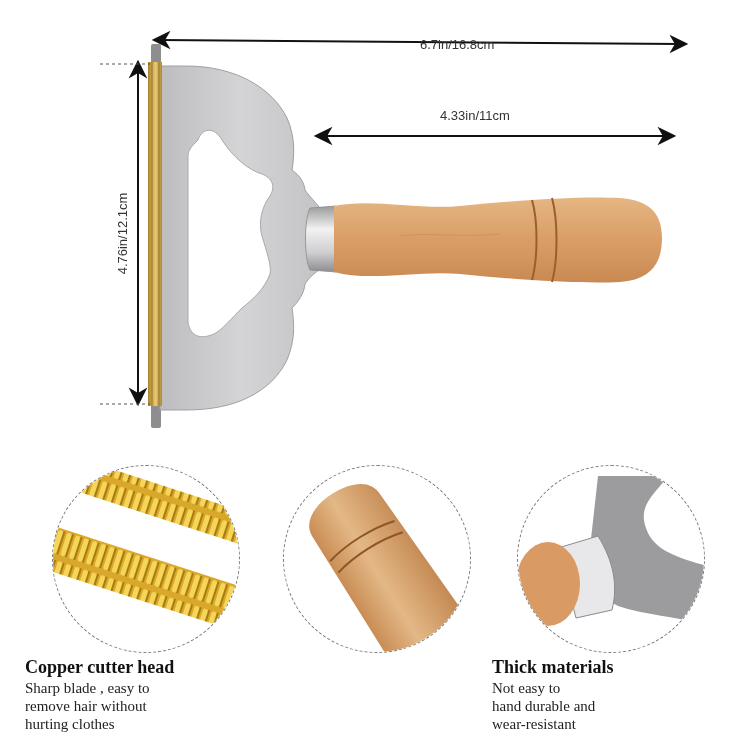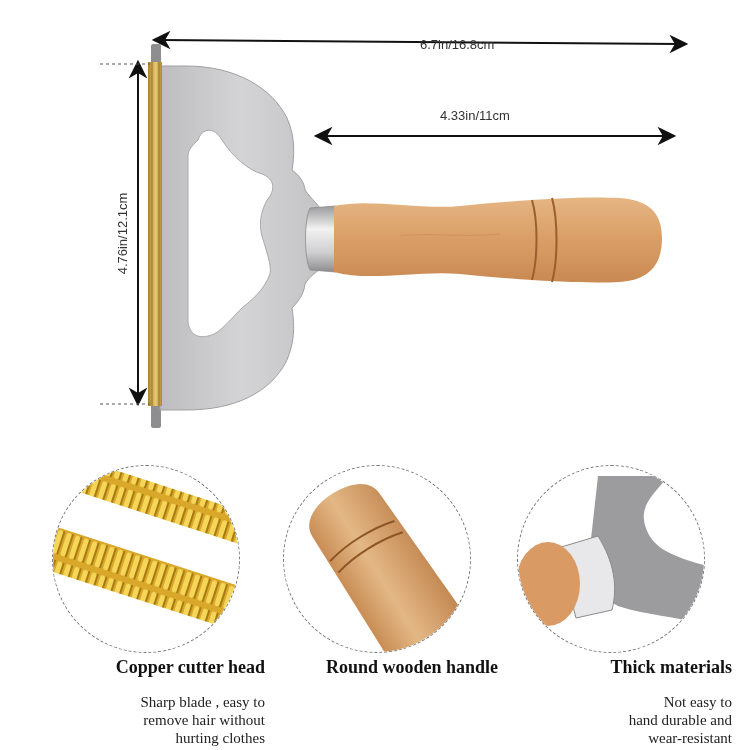"Copper cutter head" .feature { text-align: right -> left }
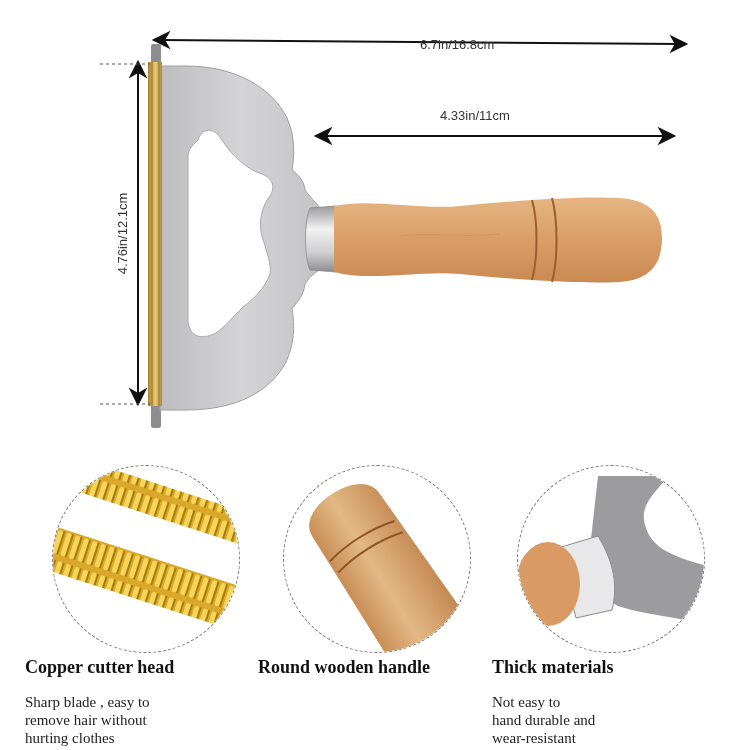"Round wooden handle" div.feature-title { html: <div>Round wooden handle</div> -> none }
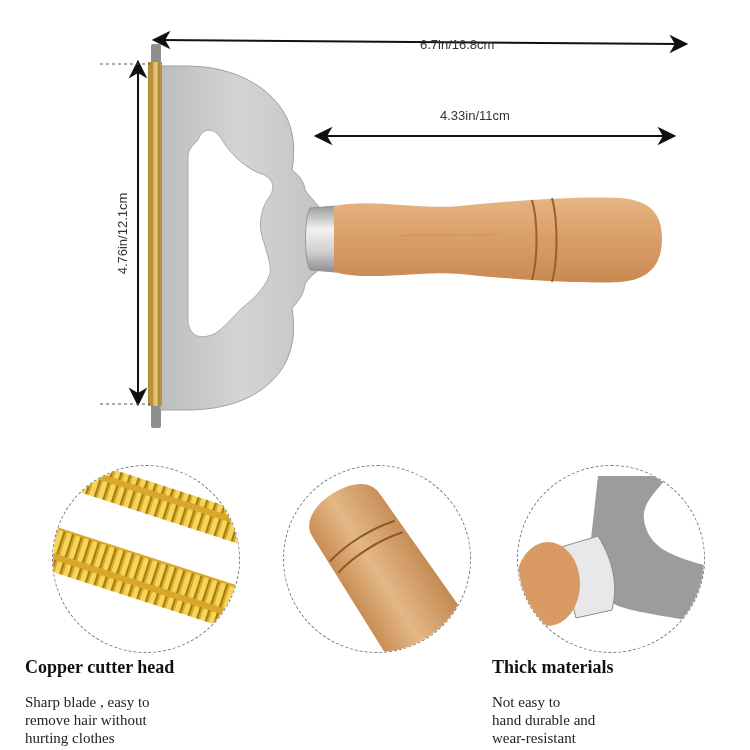"Sharp blade , easy to" .feature-desc { margin-top: 15px -> 1px }
